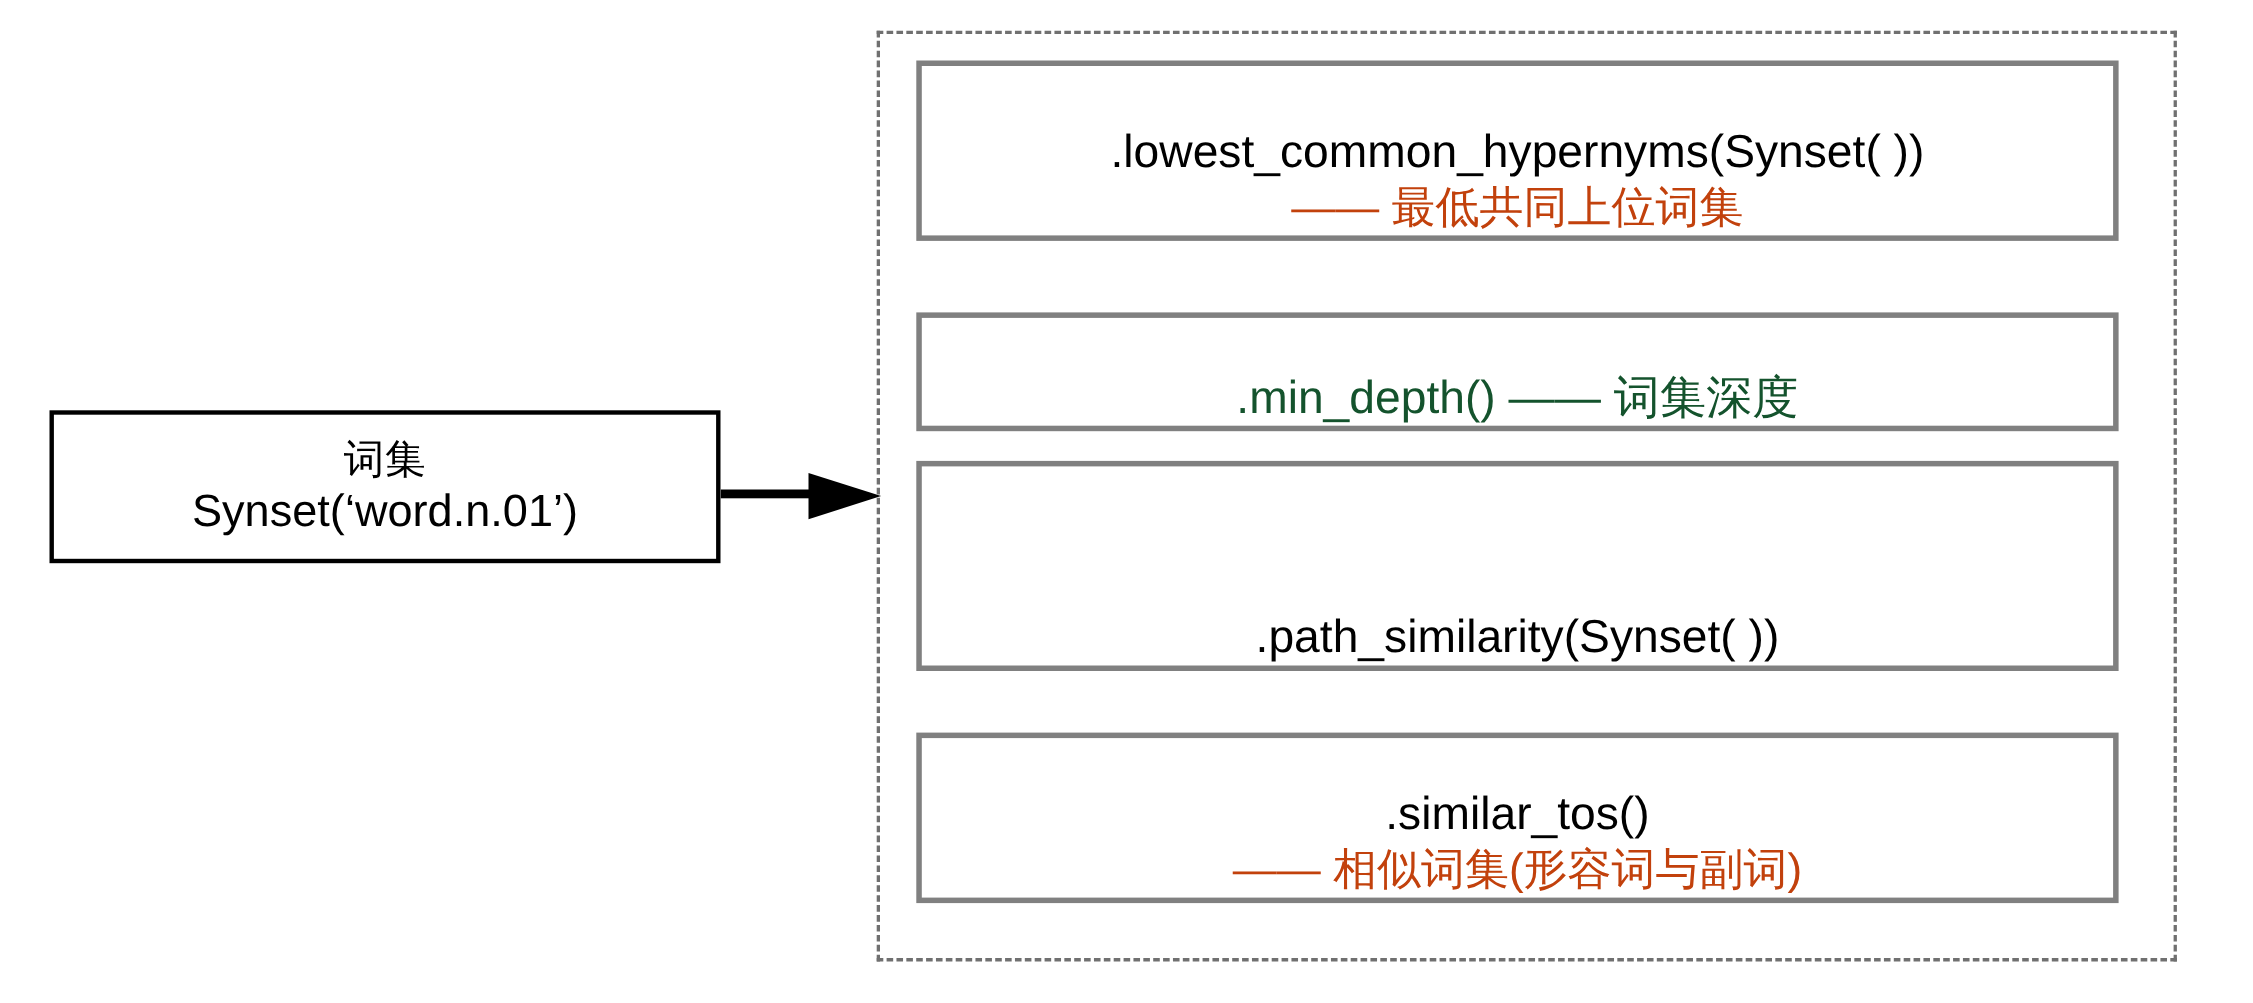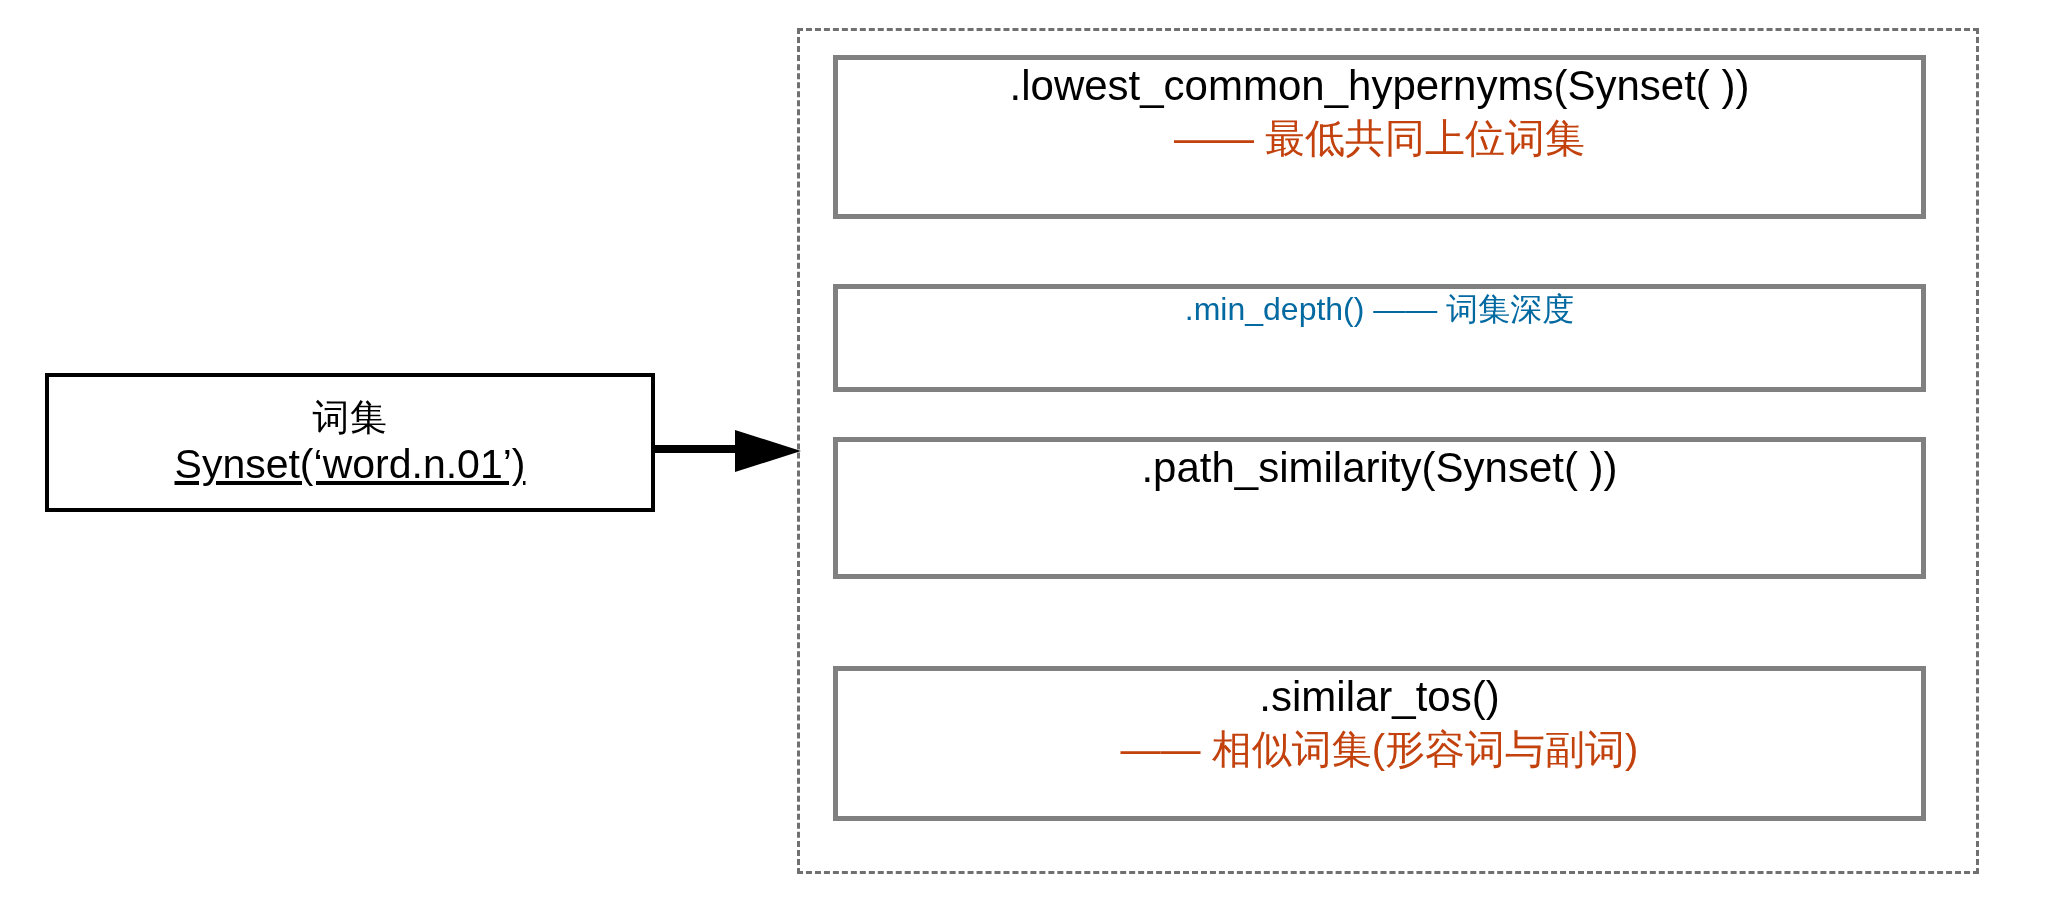".lowest_common_hypernyms(Synset( ))" .method-box { justify-content: flex-start -> flex-end }
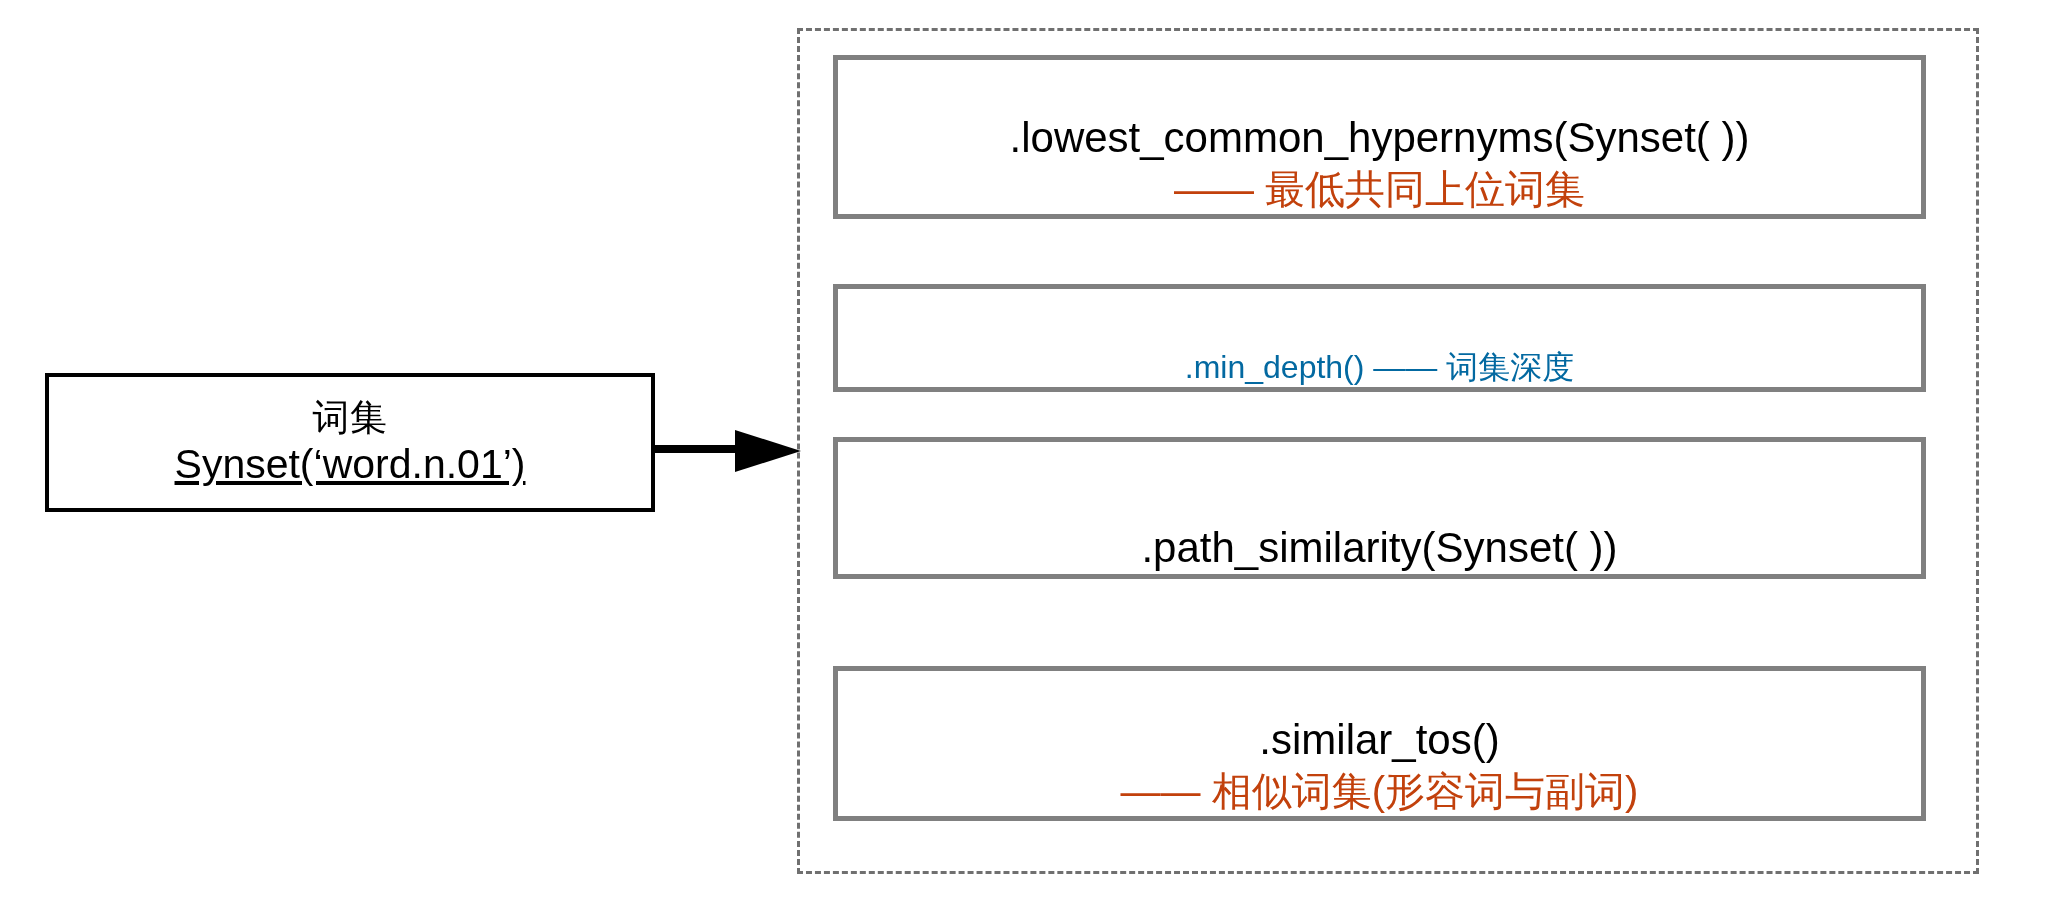".min_depth() —— 词集深度" .method-box .m-single { color: #0369a1 -> #14532d; font-size: 32px -> 42px }
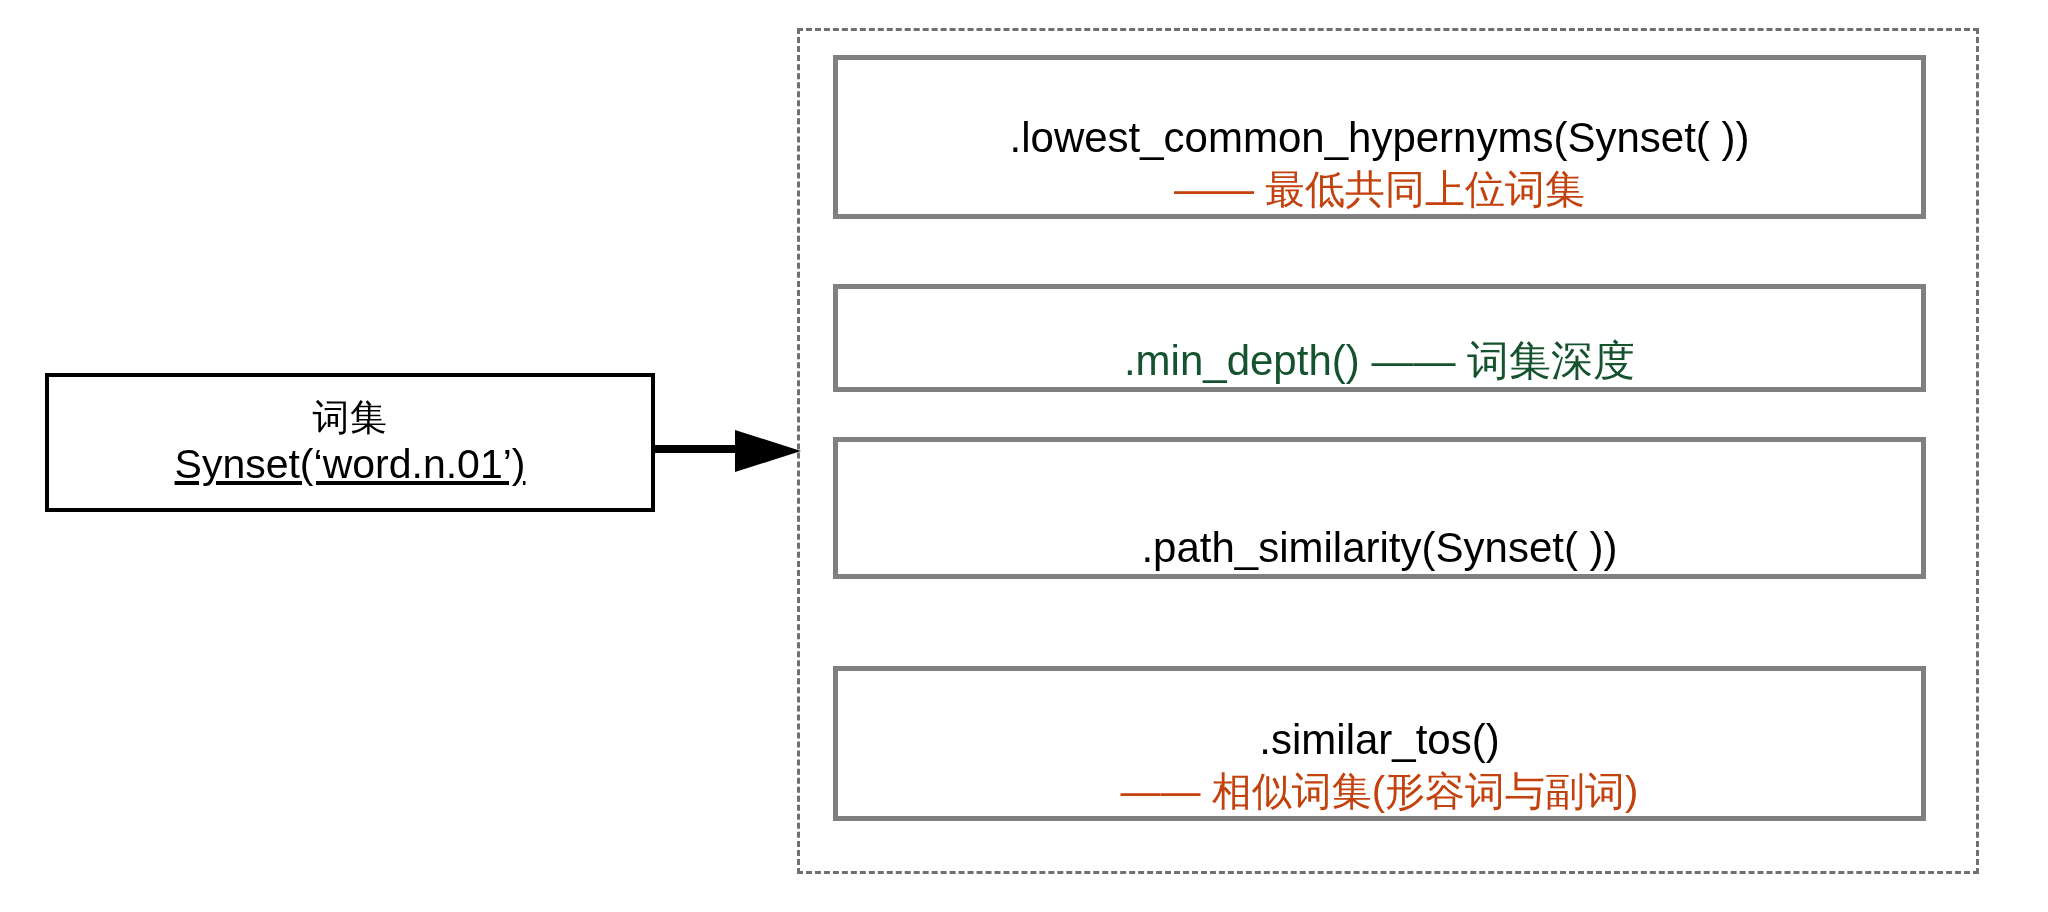"Synset(‘word.n.01’)" .source-node .line-code { text-decoration: underline -> none }
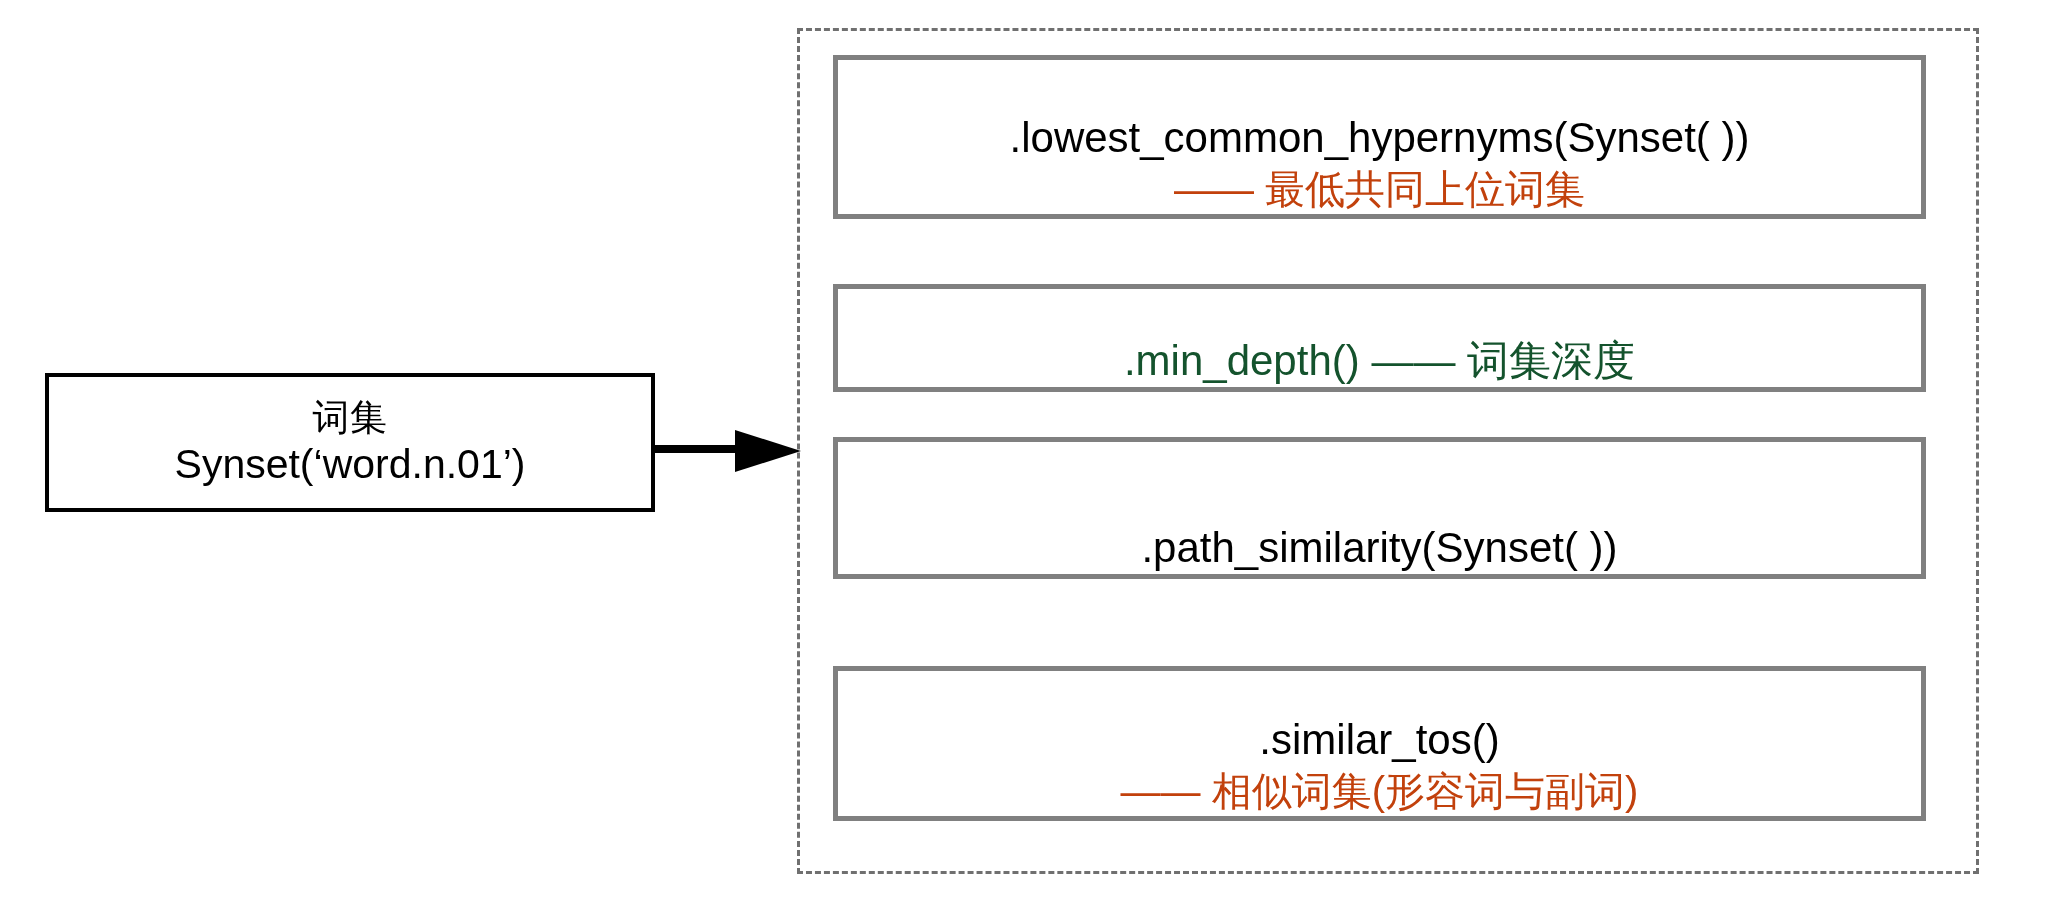".path_similarity(Synset( ))" .method-box.b2 { height: 142px -> 191px; top: 406px -> 388px }
